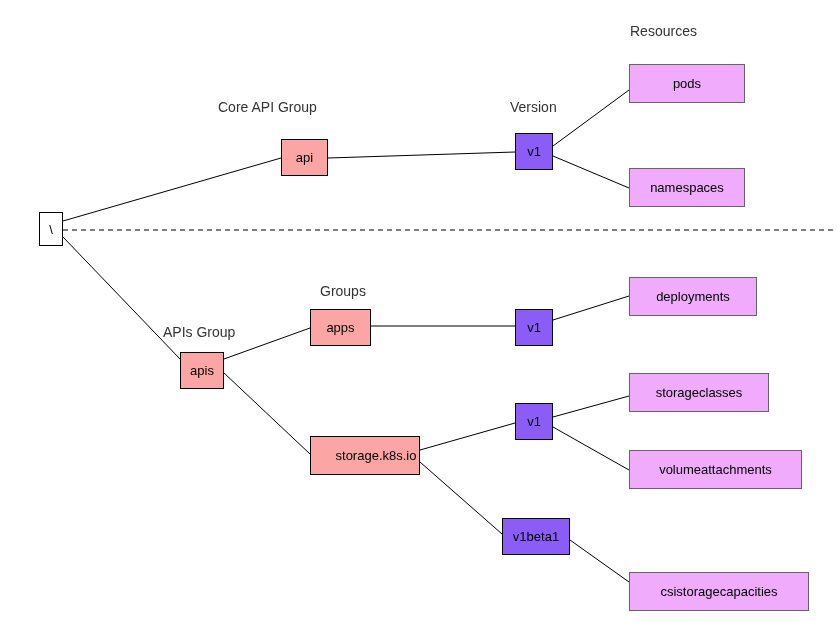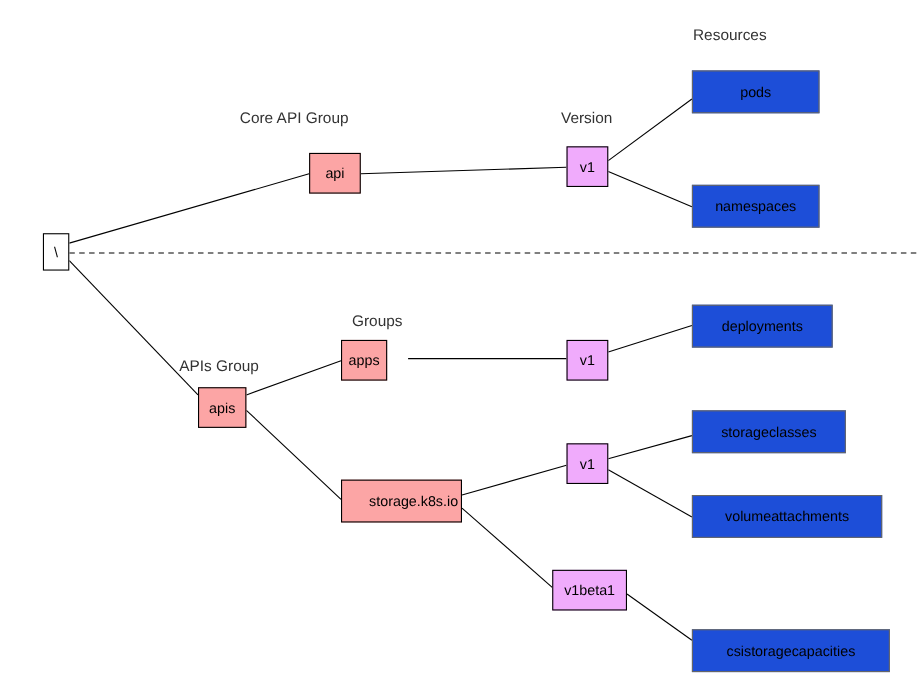"pods" .blue { background: #1d4ed8 -> #f0abfc }
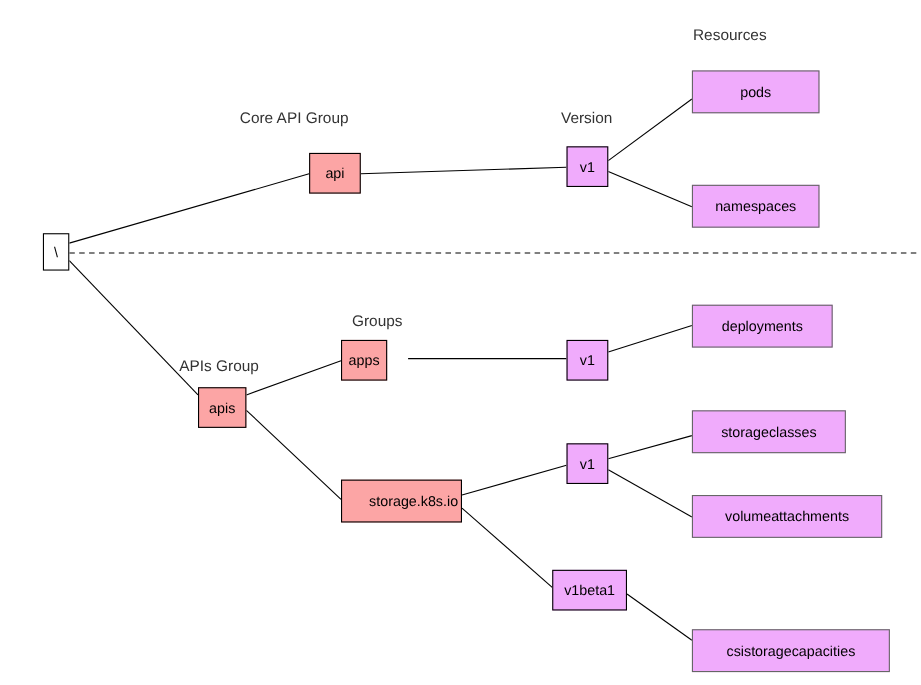"v1" .green { background: #f0abfc -> #8b5cf6 }
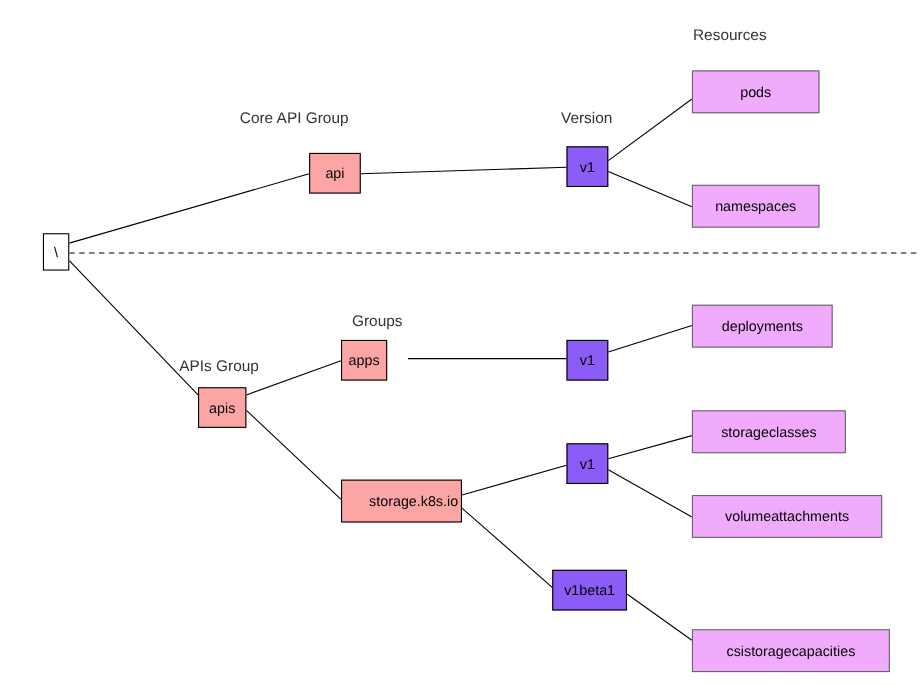"apps" div.node { width: 42px -> 61px }
